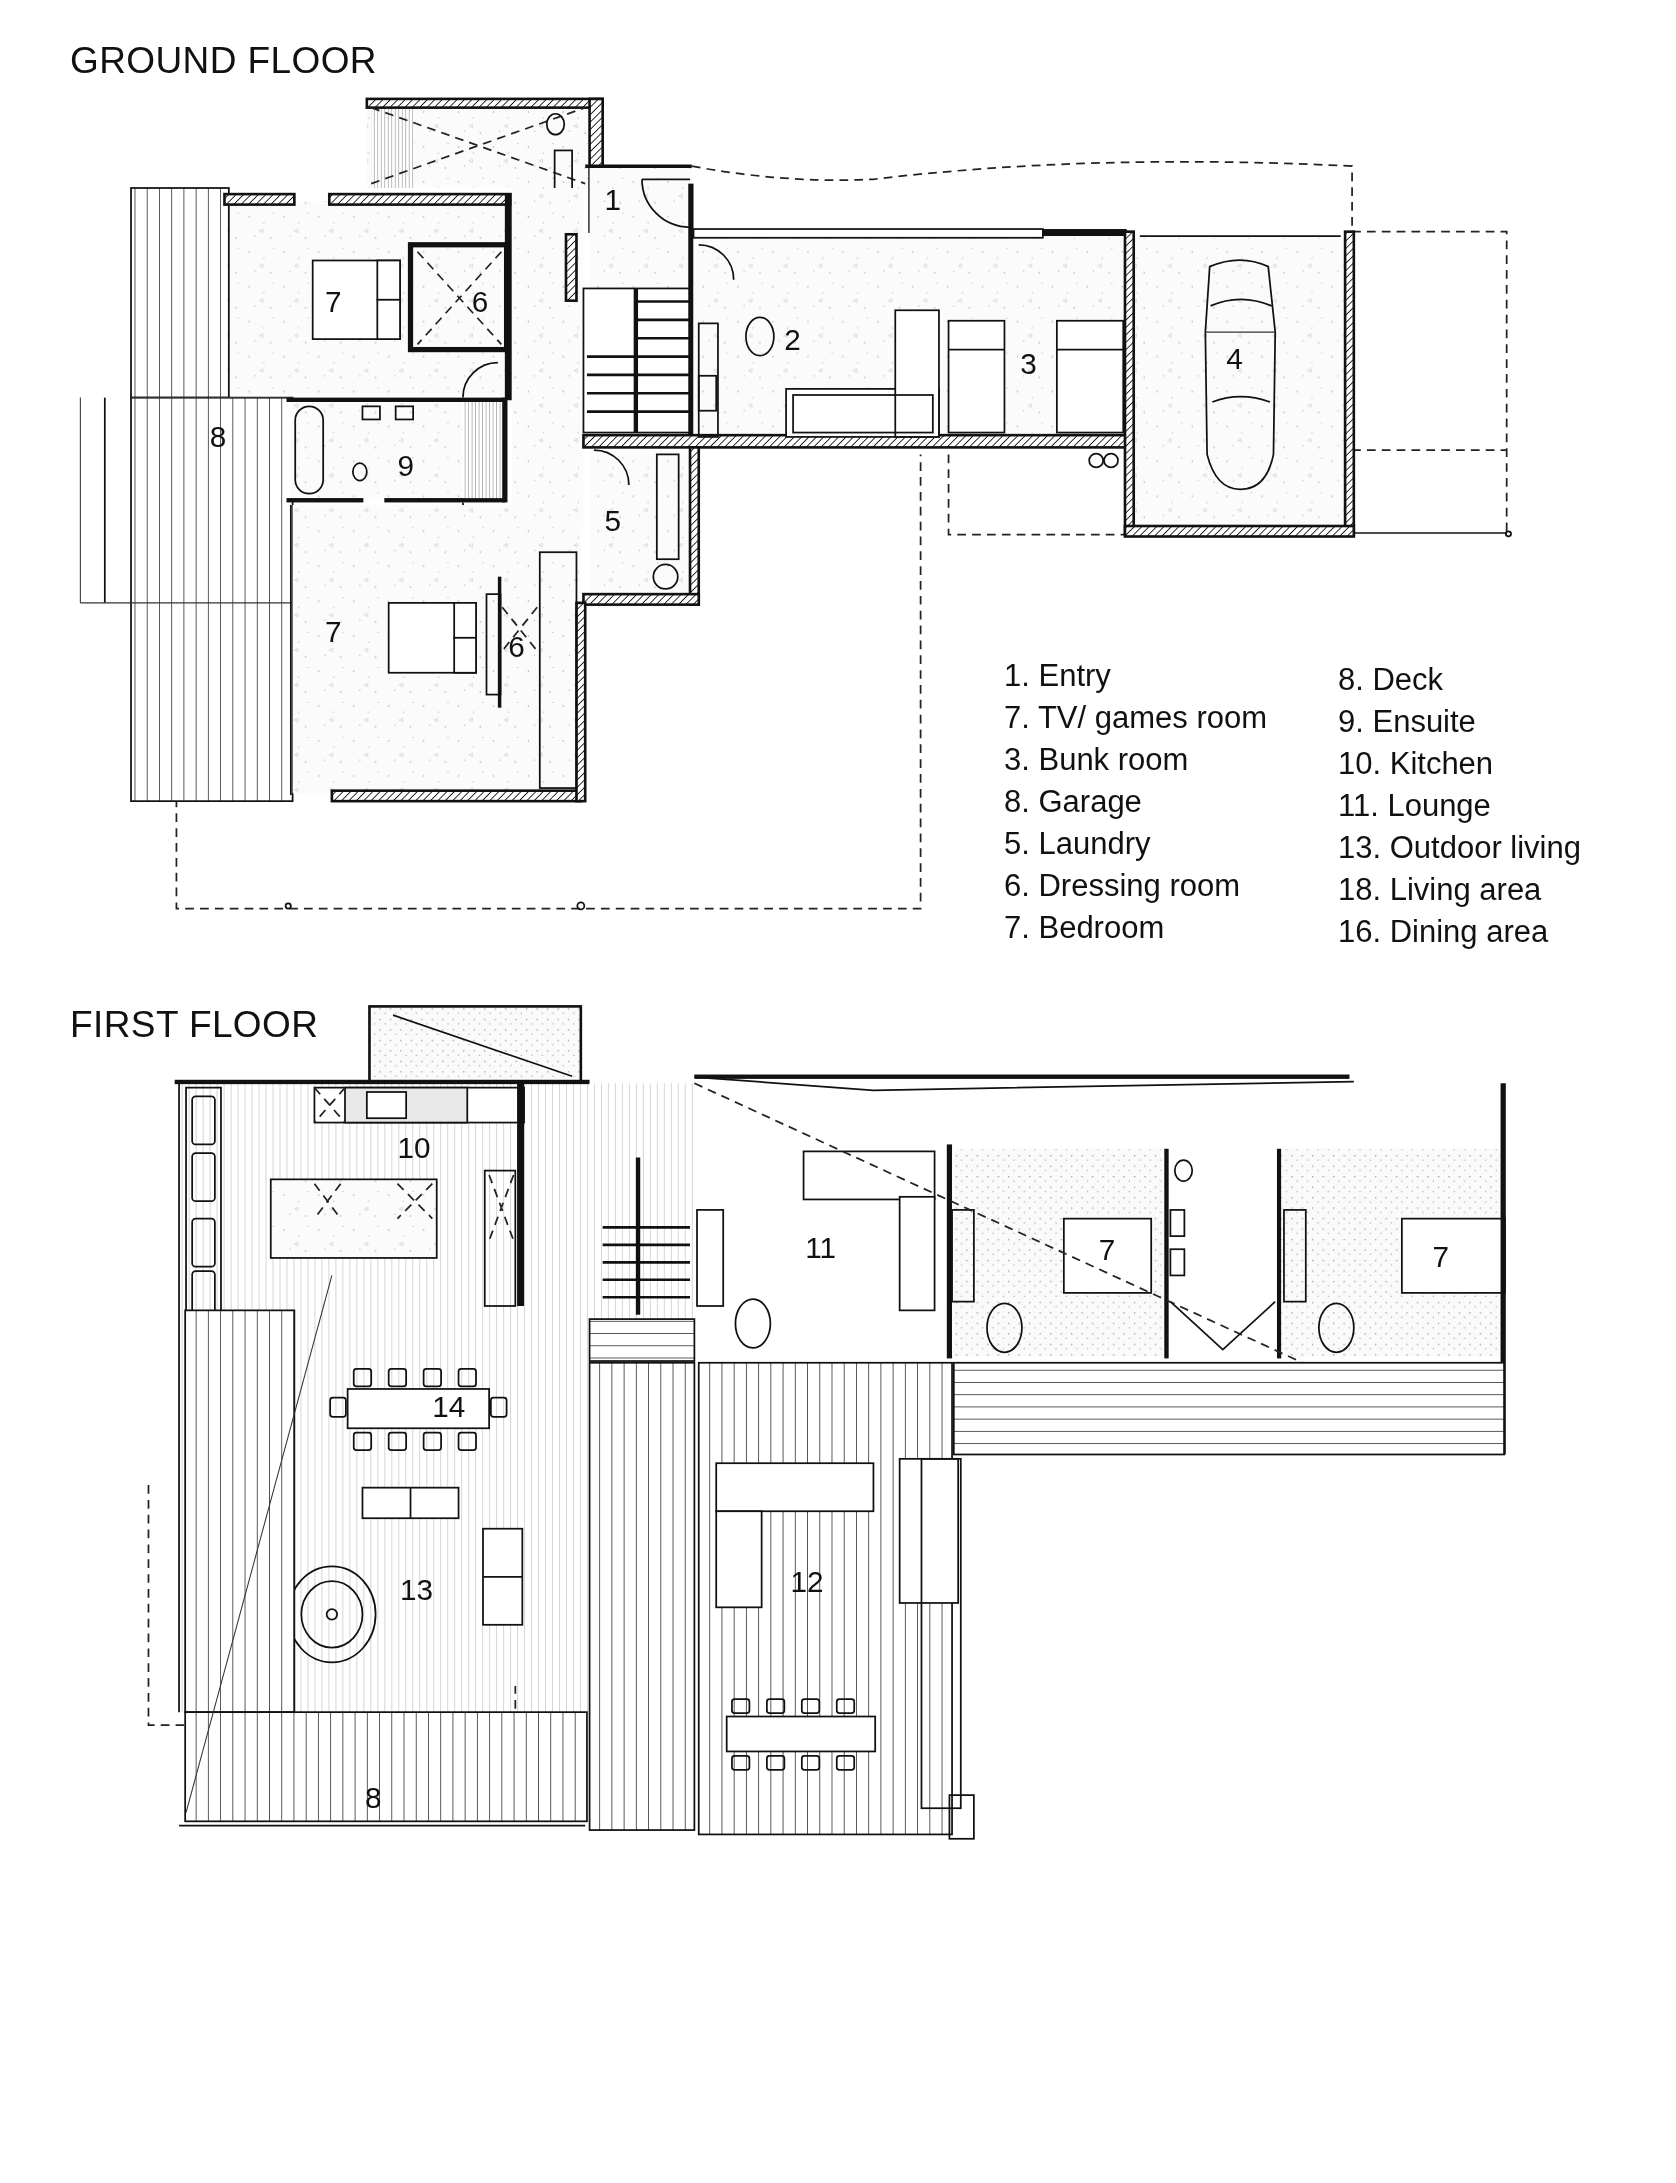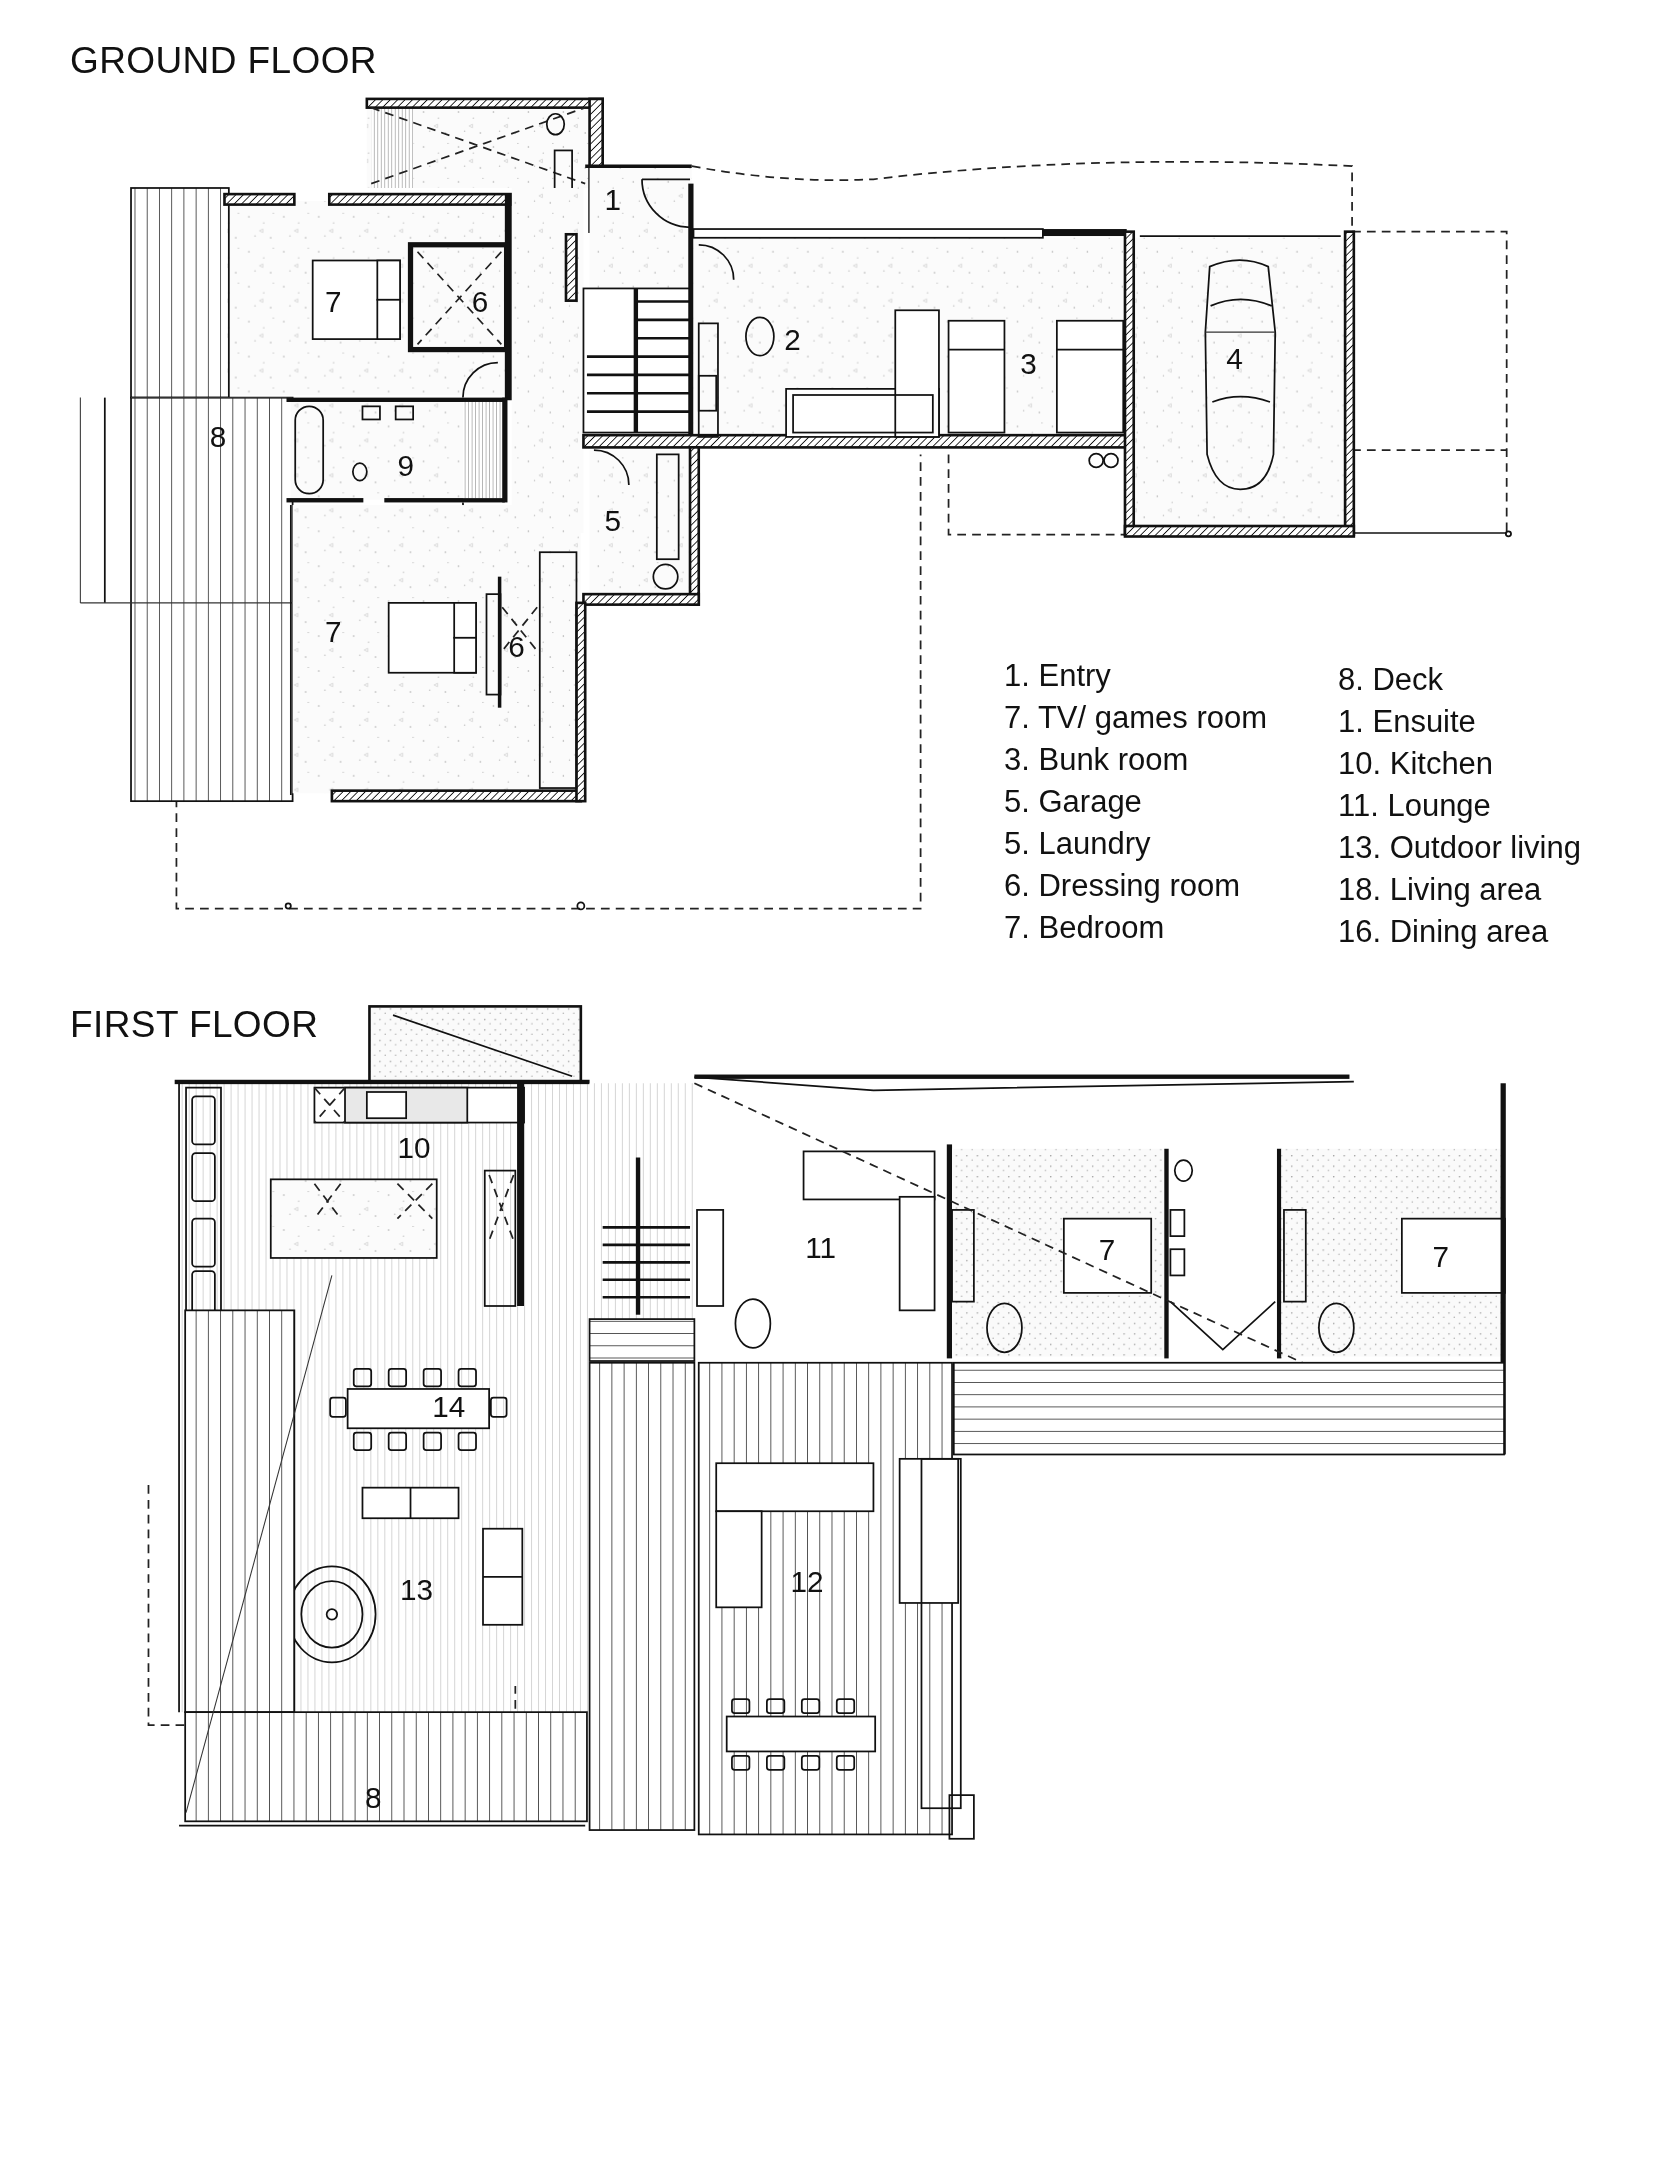"1. Ensuite" div { text: 1 -> 9 }
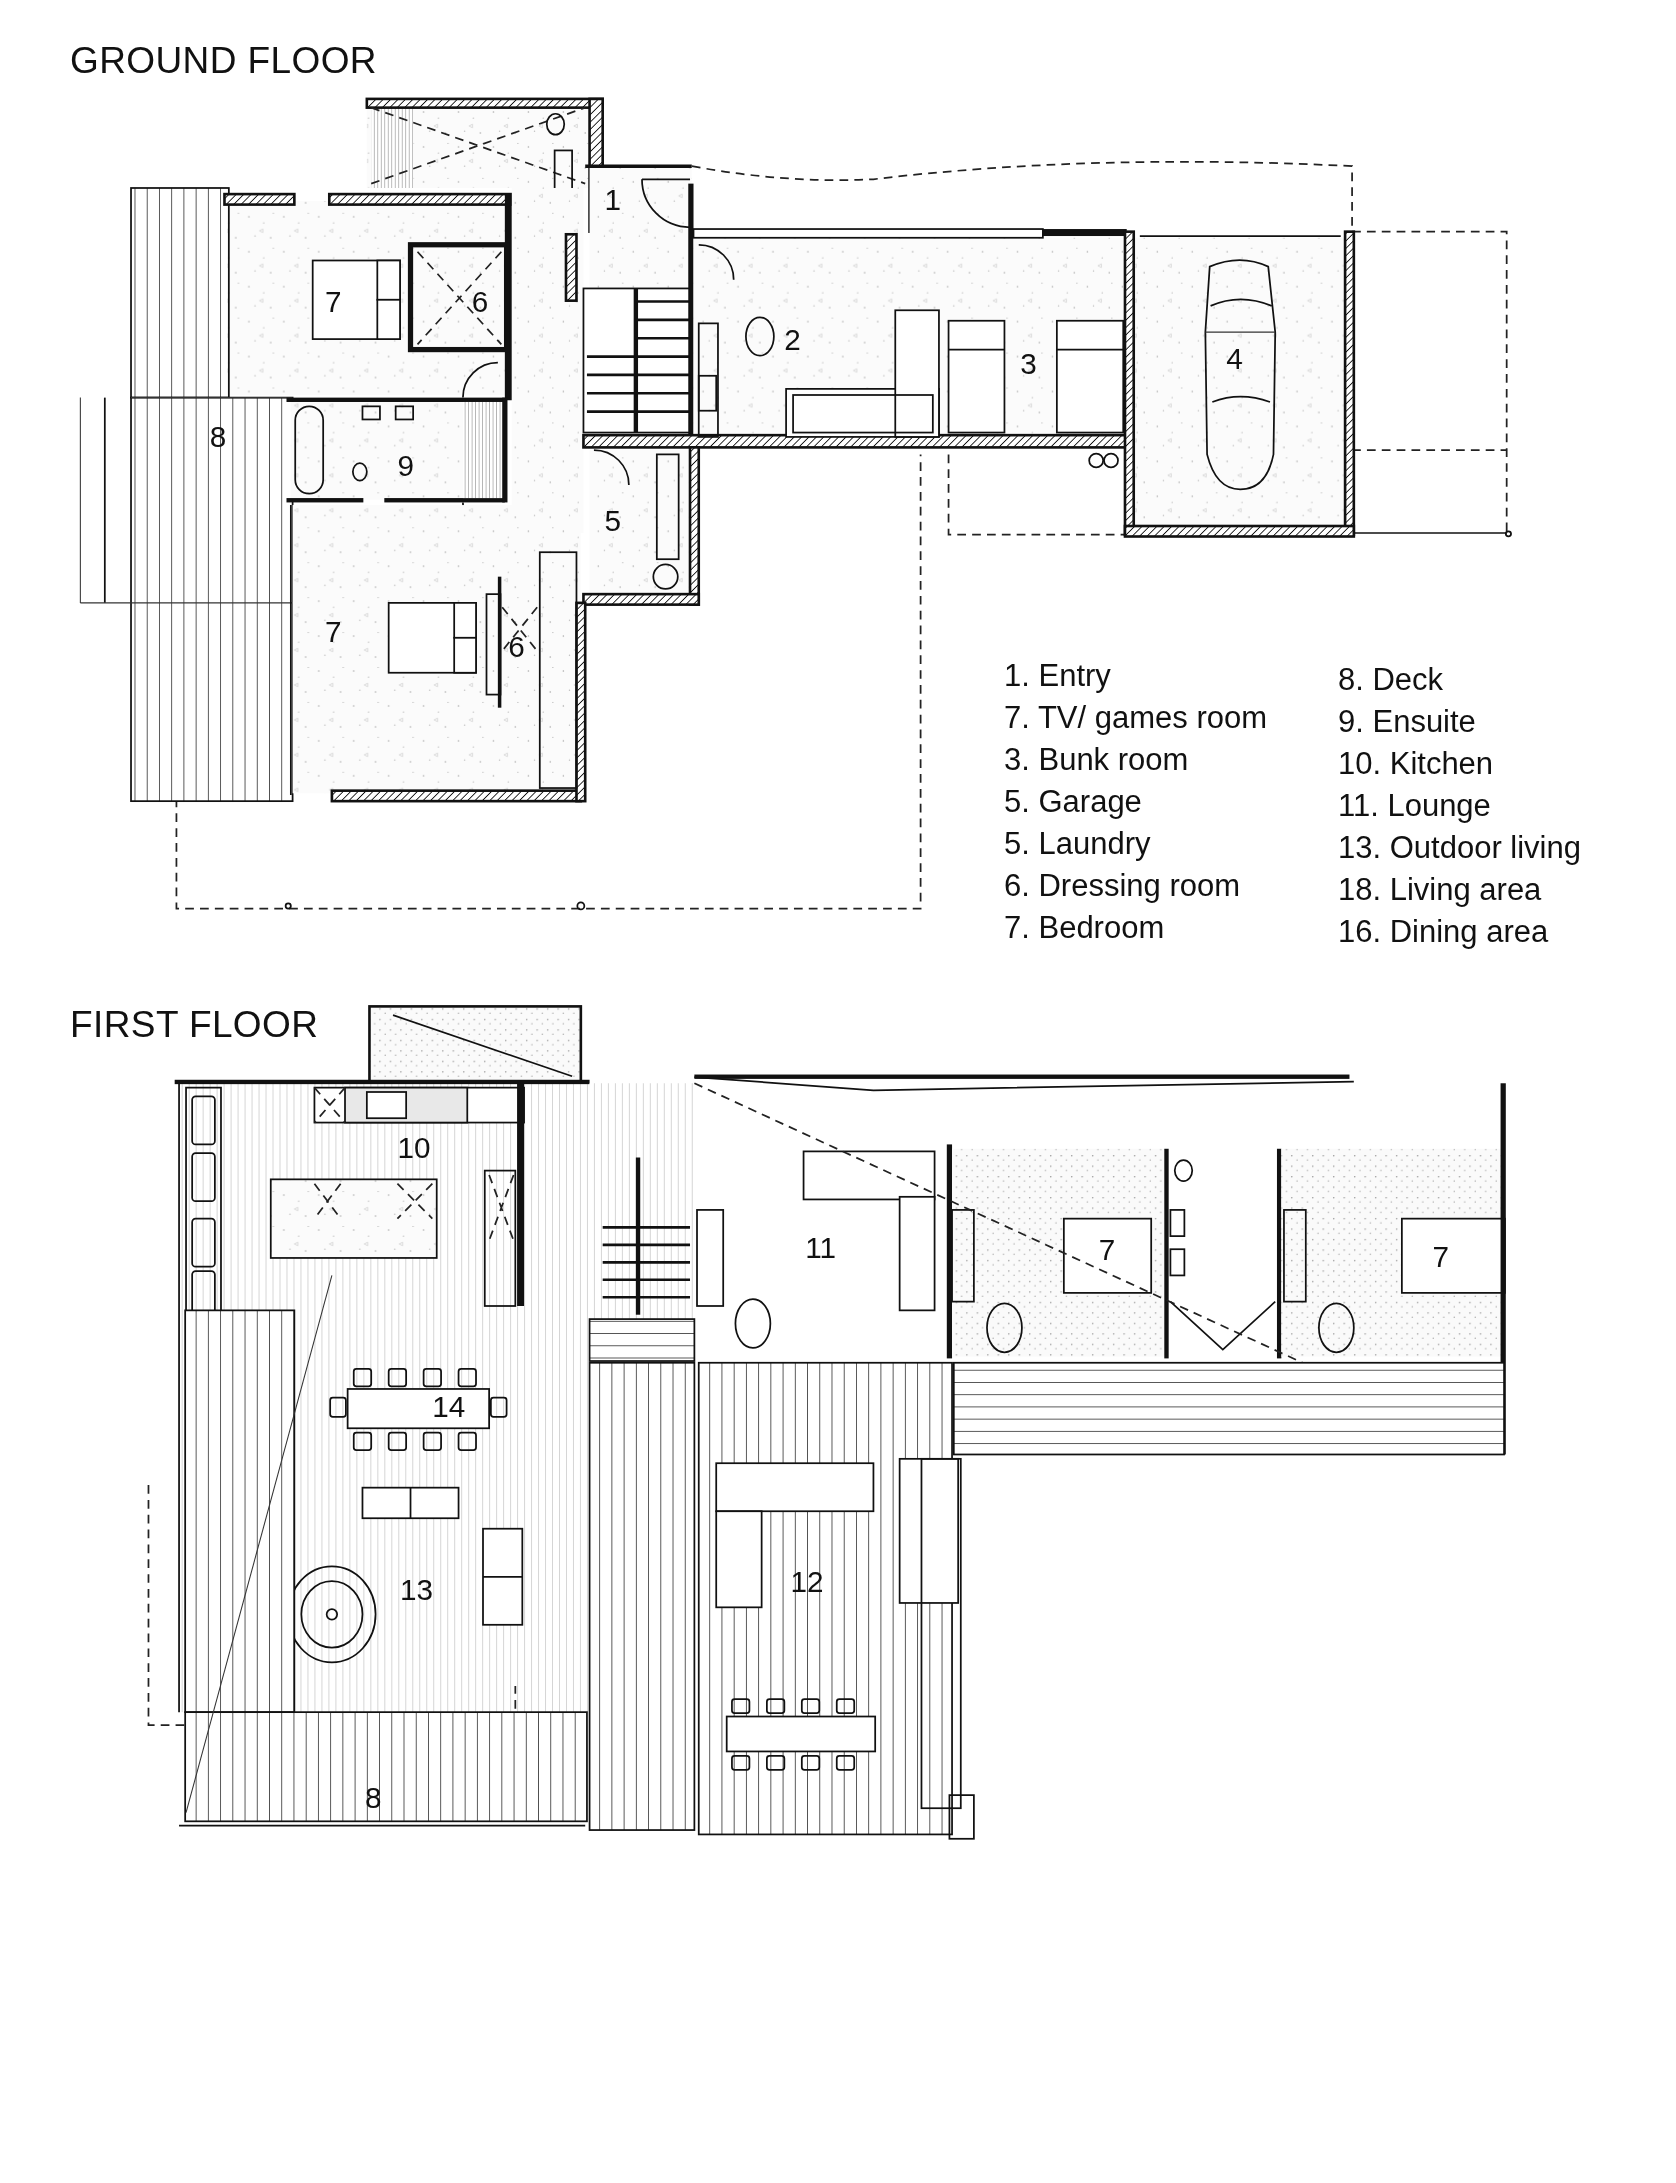"5. Garage" div { text: 5 -> 8 }
